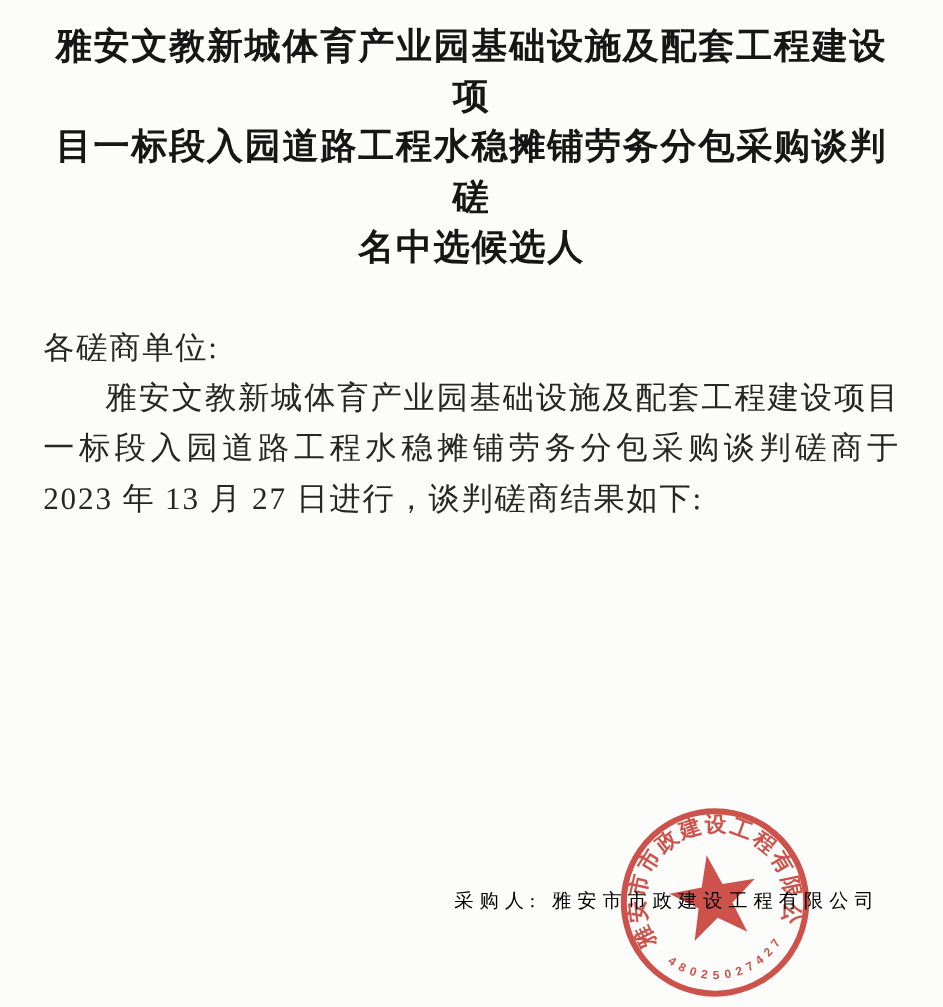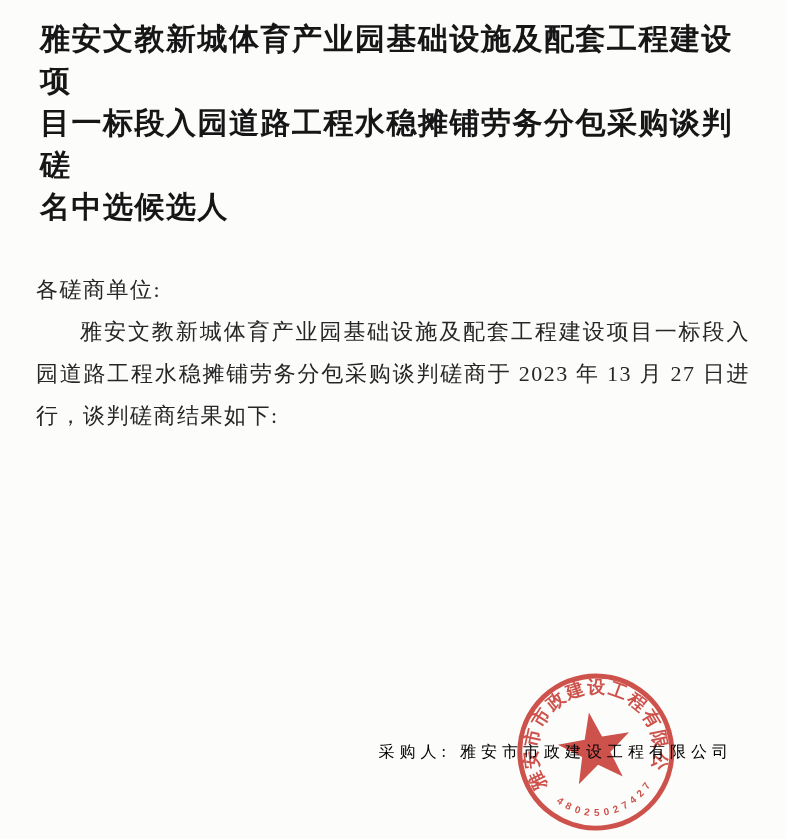"雅安文教新城体育产业园基础设施及配套工程建设项" .doc-title { text-align: none -> center }
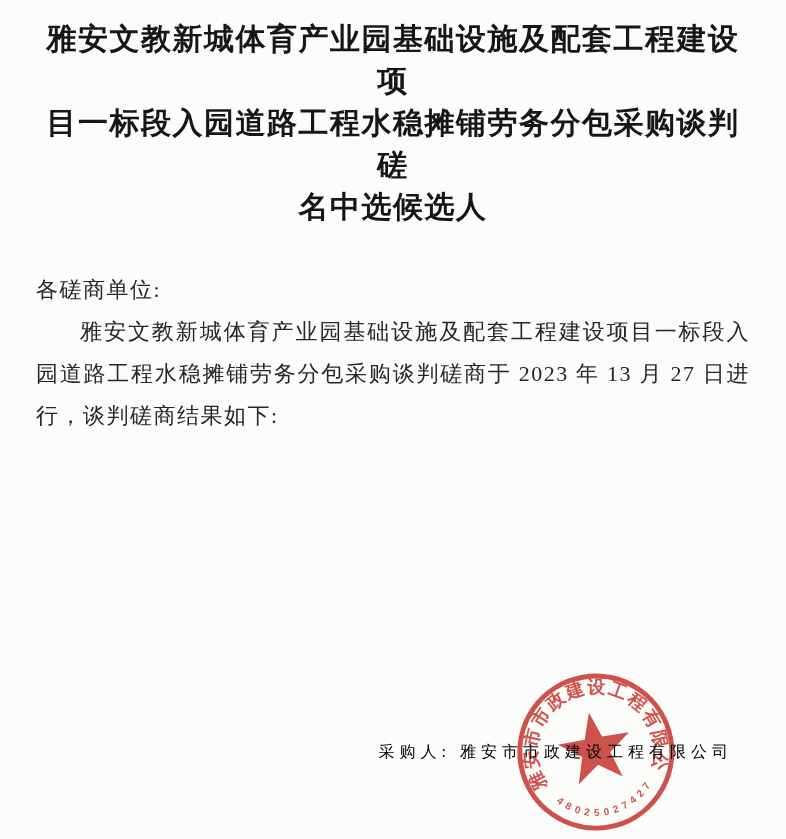"各磋商单位:" .doc-body { font-size: 22px -> 26px }
